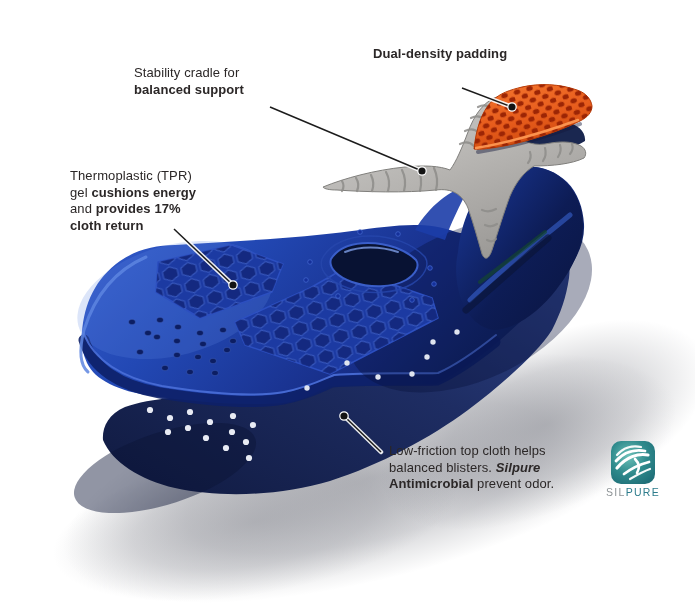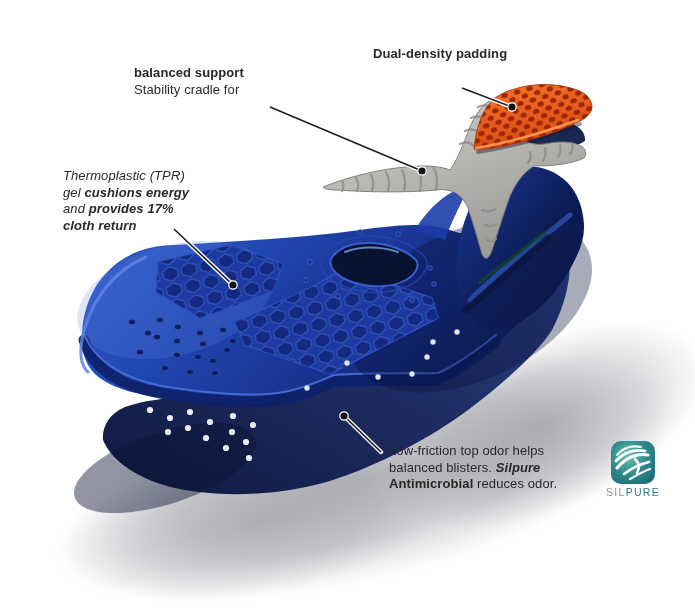"balanced support" div.ln { order: before "Stability cradle for" -> after "Stability cradle for" }
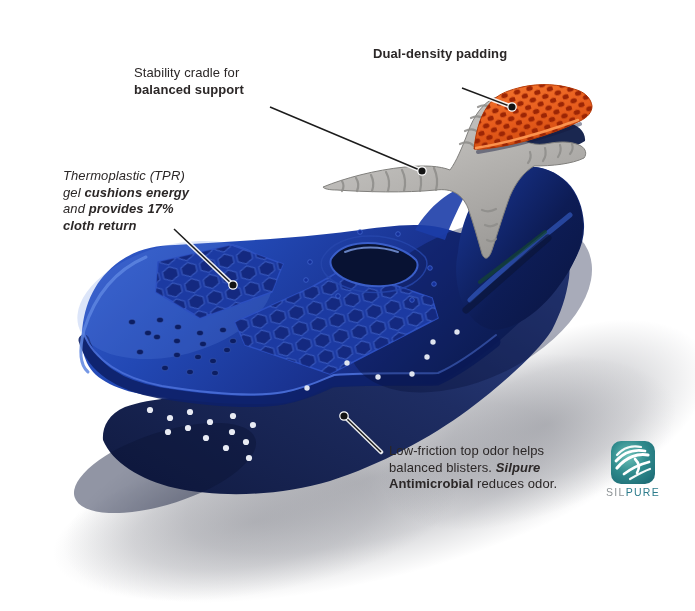"Thermoplastic (TPR)" div.callout { font-style: italic -> none; left: 63px -> 70px }
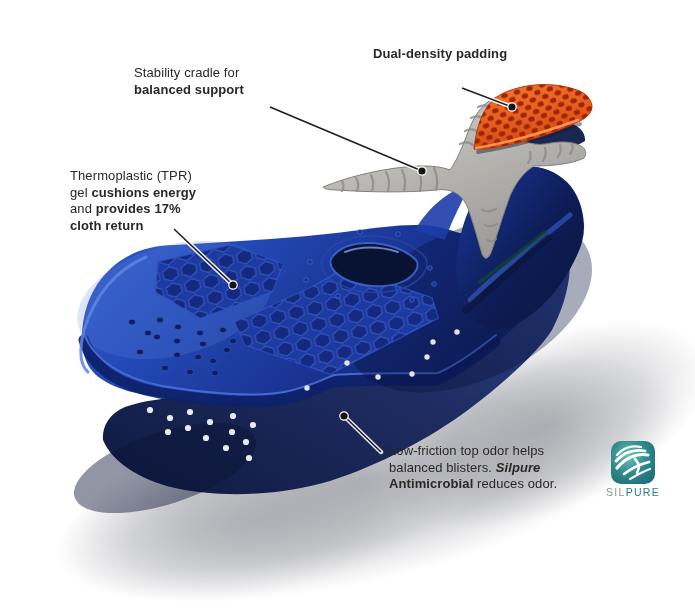"Low-friction top odor helps" span { text: odor -> cloth }
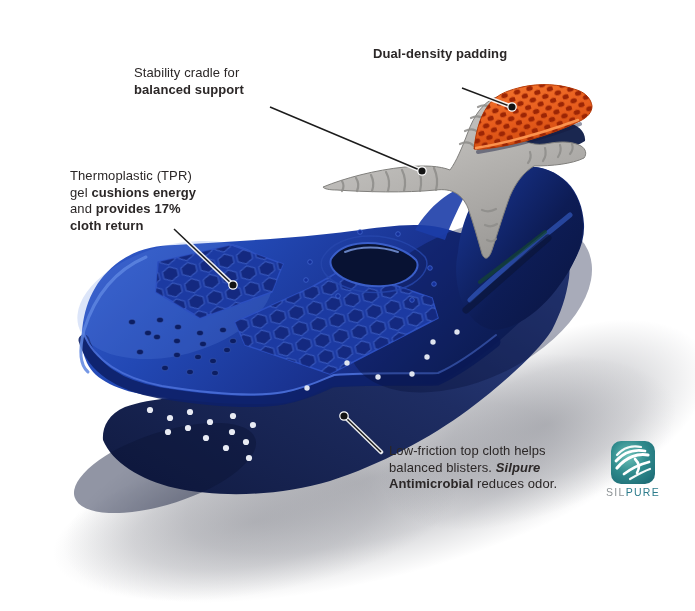"reduces odor." span { text: reduces -> prevent }
